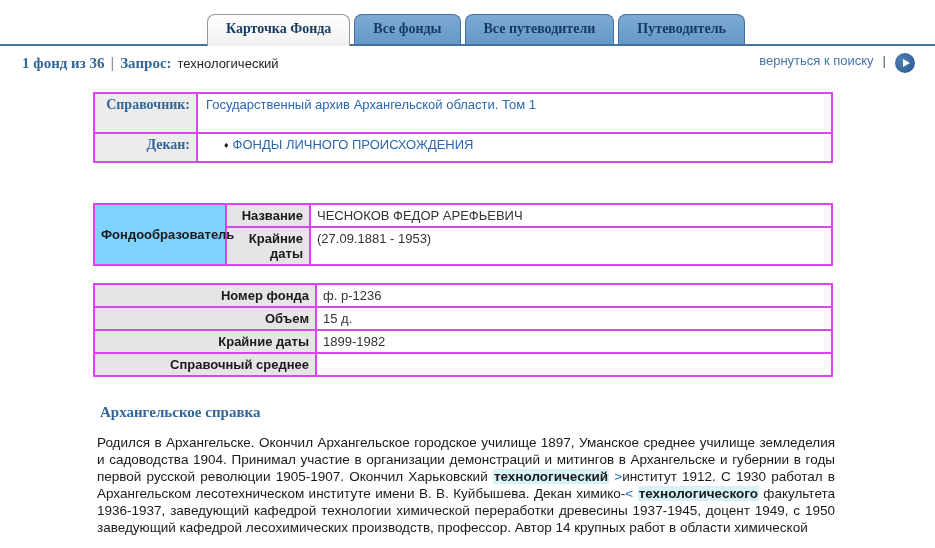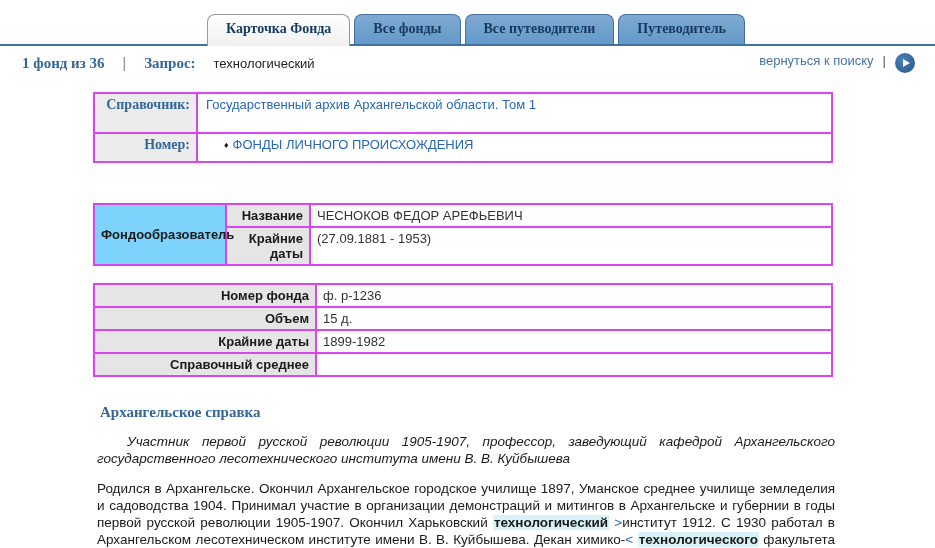"1 фонд из 36" .result-left { gap: 18px -> 6px }
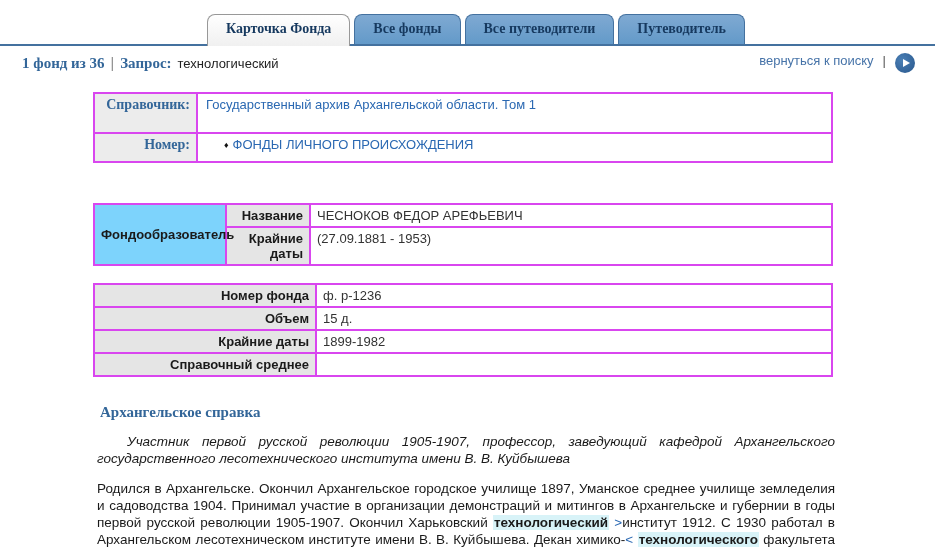"Номер:" td.lbl-serif { text: Номер -> Декан }
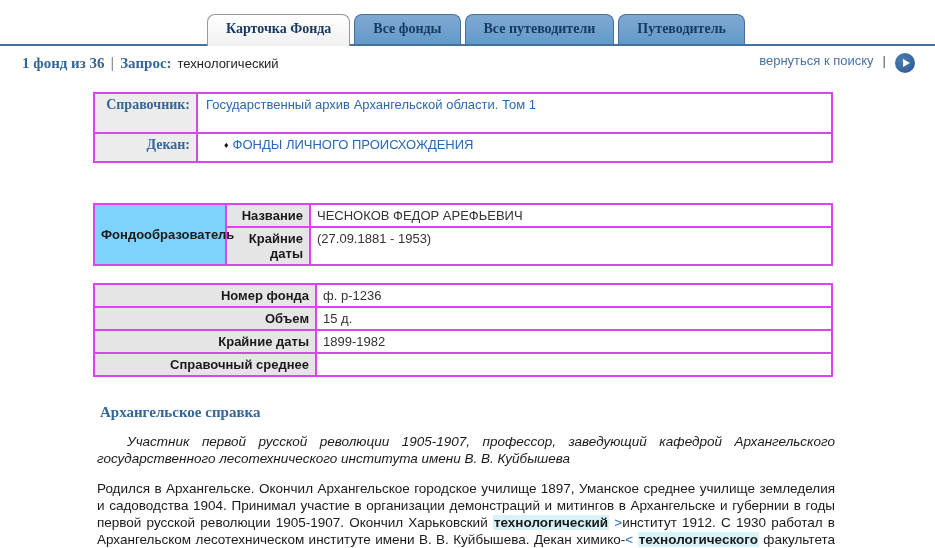"Участник первой русской революции" p.para { html: <p>Участник первой русской революции 1905-1907, профессор, заведующий кафедрой Архангельского государственного лесотехнического института имени В. В. Куйбышева</p> -> none }
